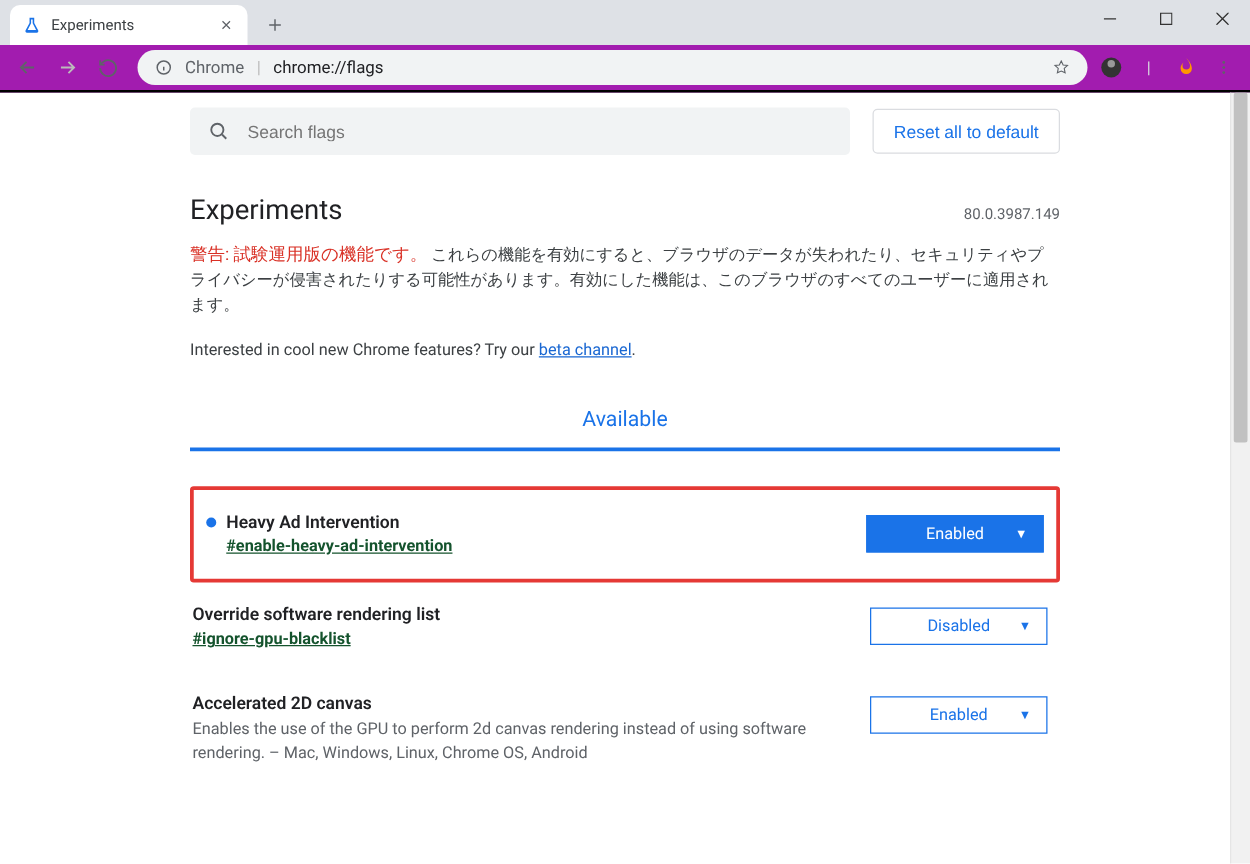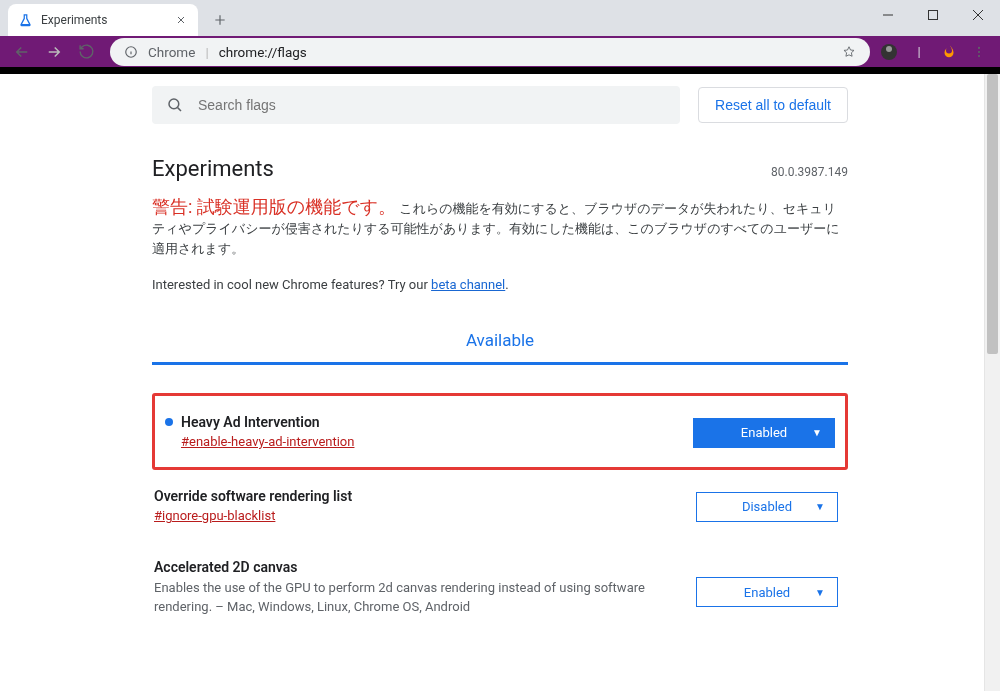"Chrome" .toolbar { background: #701a75 -> #a21caf; border-bottom: 7px solid #000000 -> 2px solid #000000 }
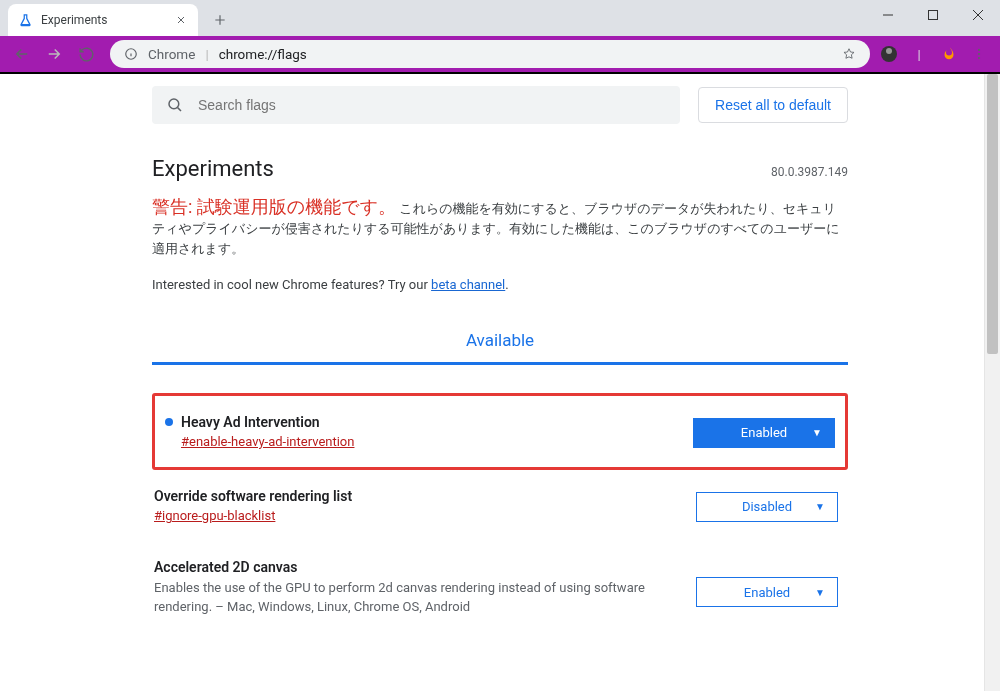"警告: 試験運用版の機能です。" .warn-label { font-size: 18px -> 14px }
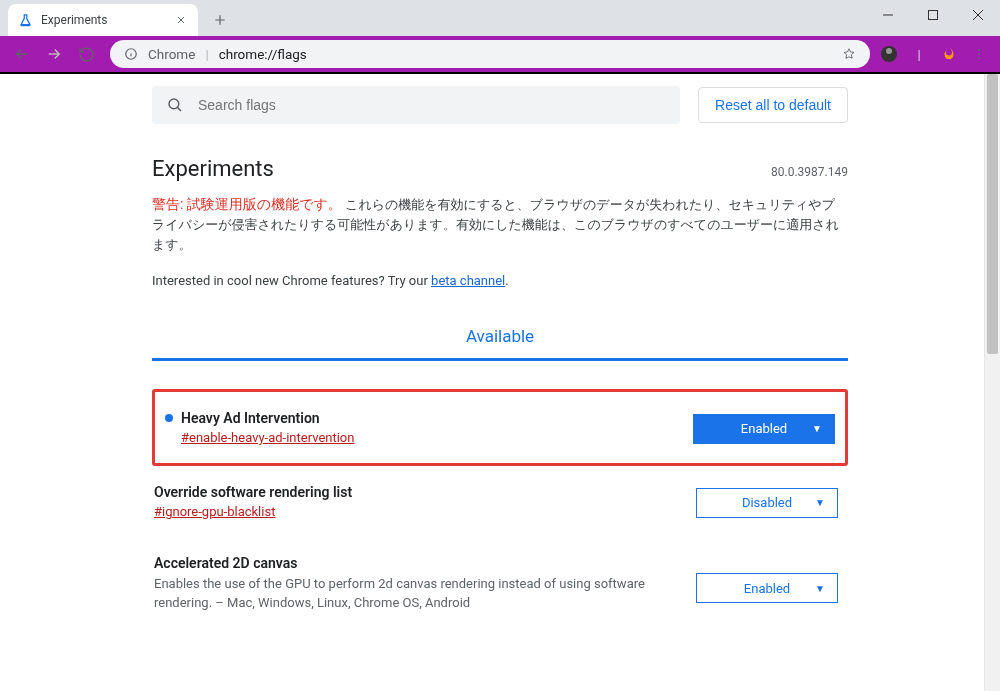"Heavy Ad Intervention" .flag-body { align-items: center -> flex-start }
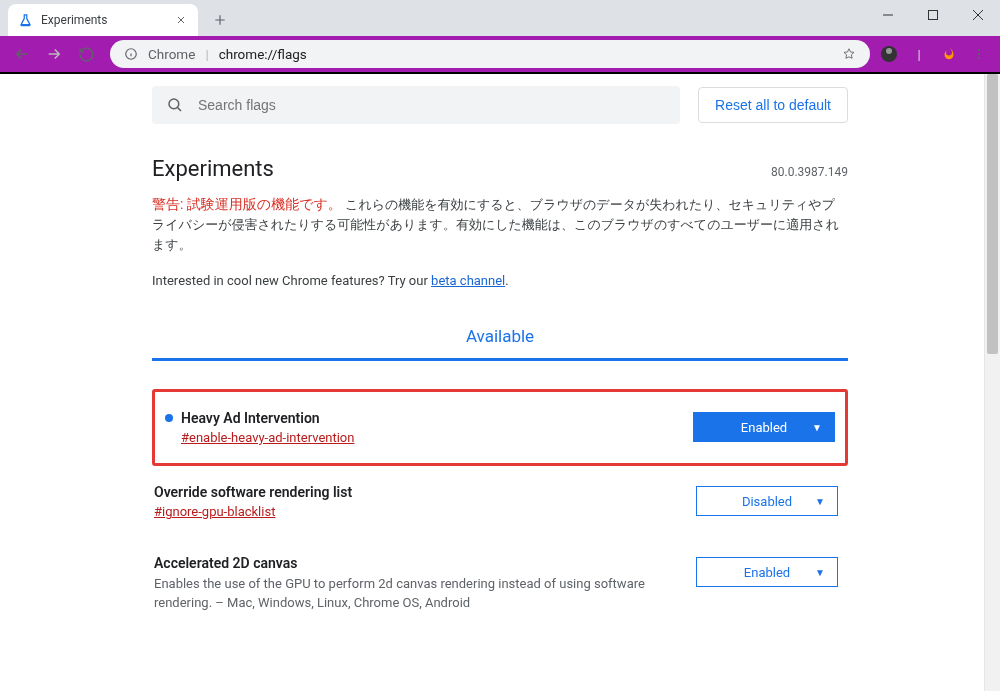"#enable-heavy-ad-intervention" .flag-anchor { color: #b91c1c -> #14532d; font-weight: none -> bold }
